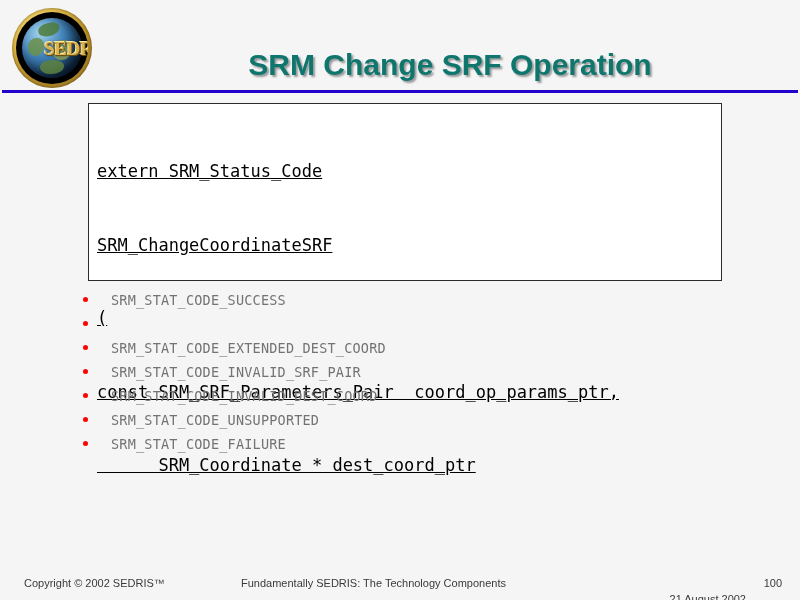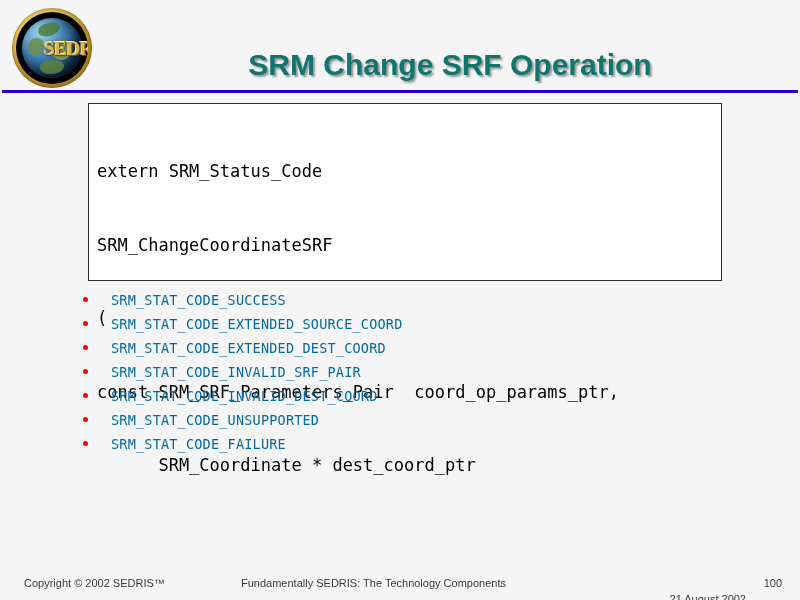"extern SRM_Status_Code" .code-line { text-decoration: none -> underline }
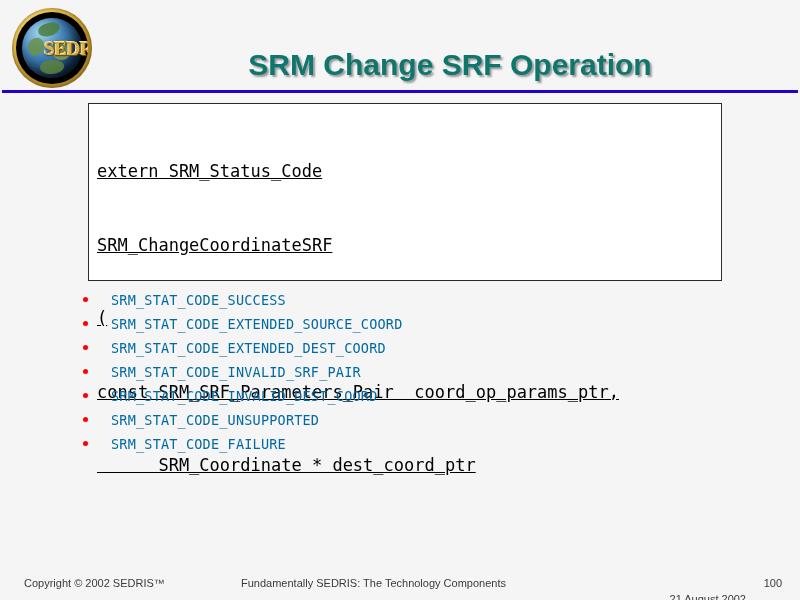"SRM_STAT_CODE_SUCCESS" .bullet-label { color: #0369a1 -> #737373 }
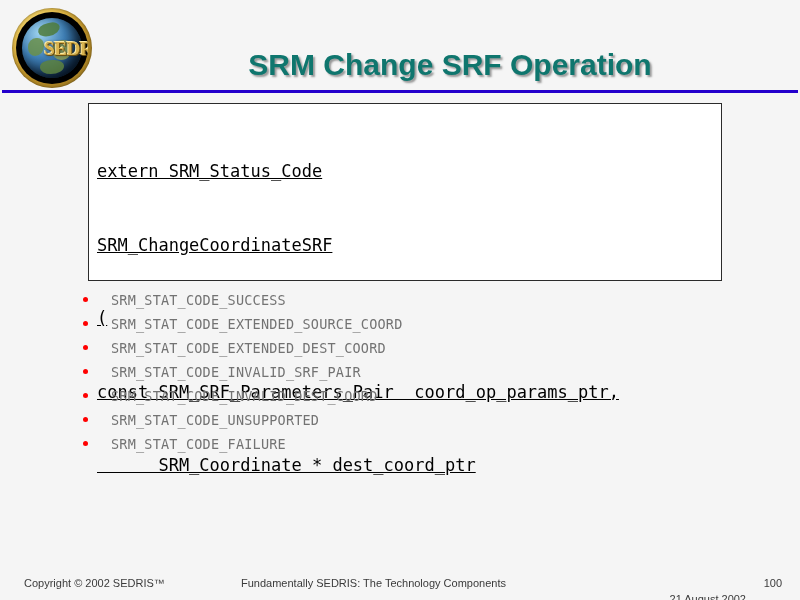"SRM_STAT_CODE_EXTENDED_SOURCE_COORD" span.bullet-label { html: <span>SRM_STAT_CODE_EXTENDED_SOURCE_COORD</span> -> none }
